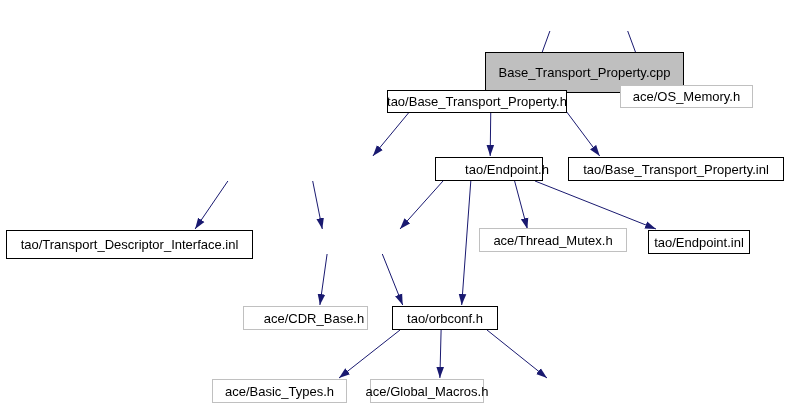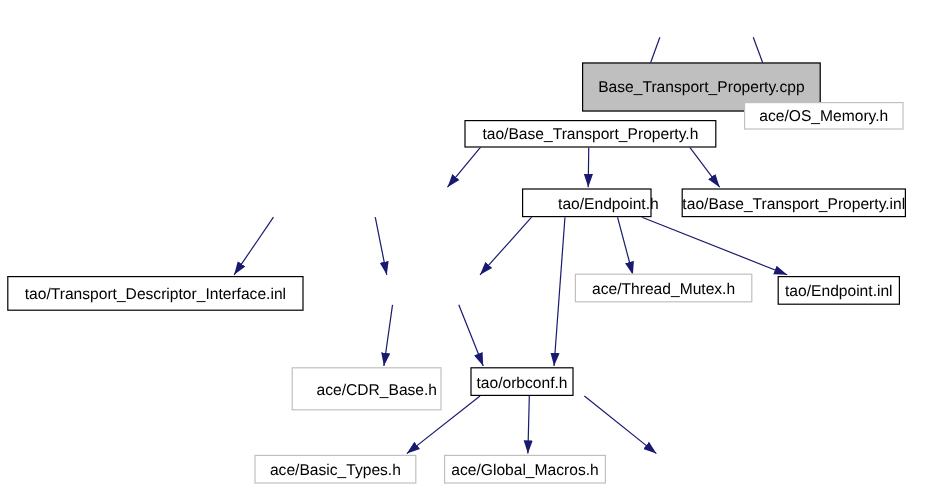"tao/Base_Transport_Property.h" div.node { top: 100px -> 90px; width: 210px -> 180px }
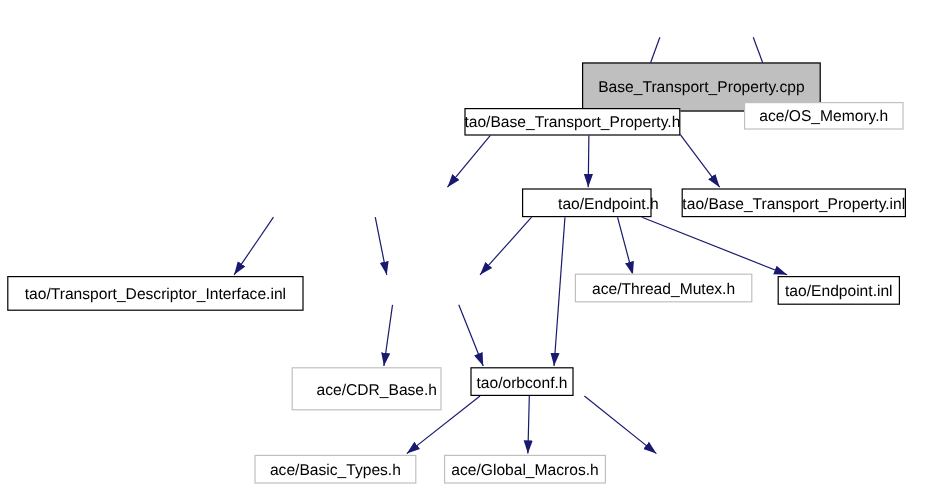"tao/Base_Transport_Property.inl" div.node { width: 187px -> 216px }
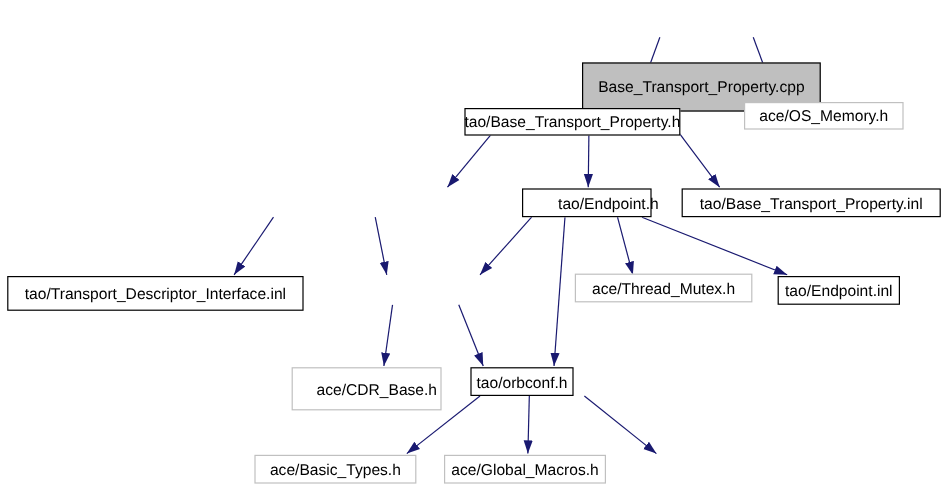"ace/CDR_Base.h" div.node { height: 36px -> 24px }
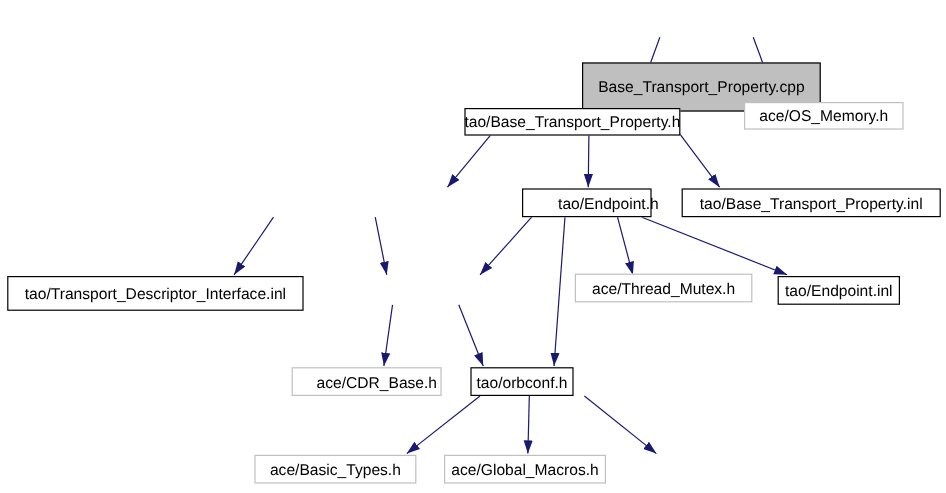"tao/orbconf.h" div.node { width: 86px -> 106px }
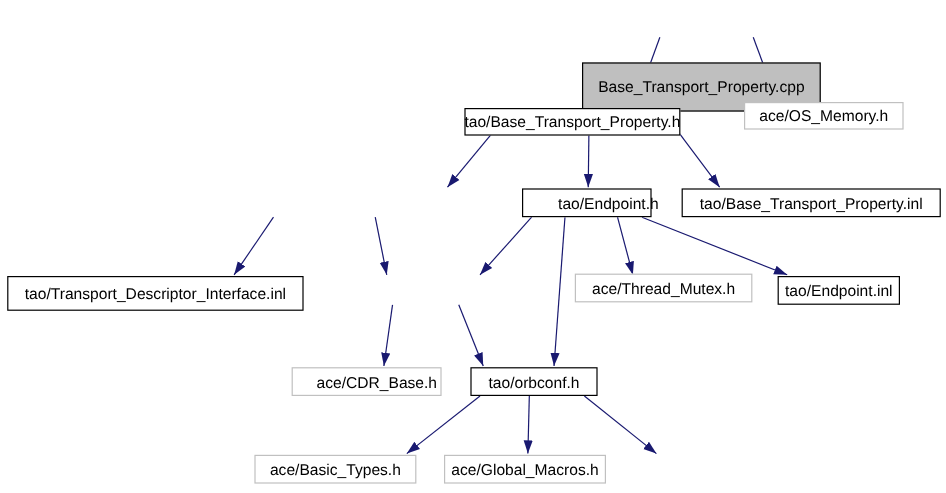"ace/Global_Macros.h" div.node { width: 135px -> 114px }
